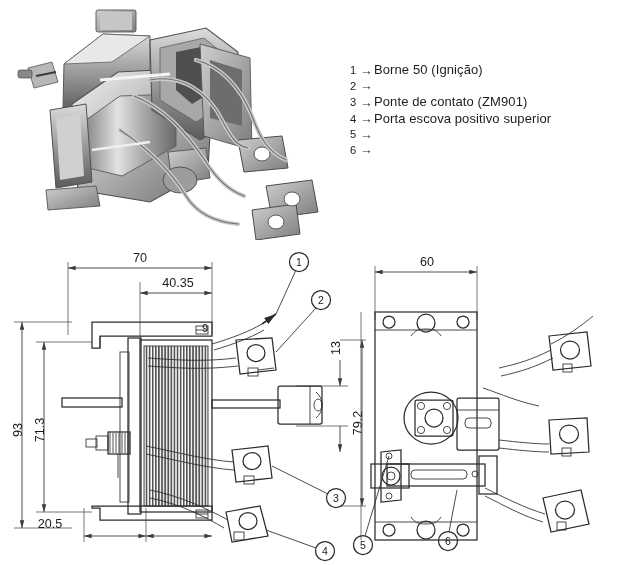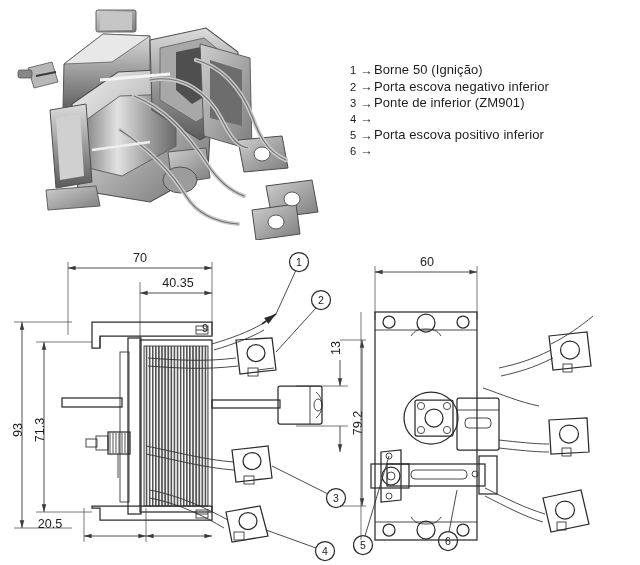"Porta escova negativo inferior" span.legend-txt { html: <span>Porta escova negativo inferior</span> -> none }
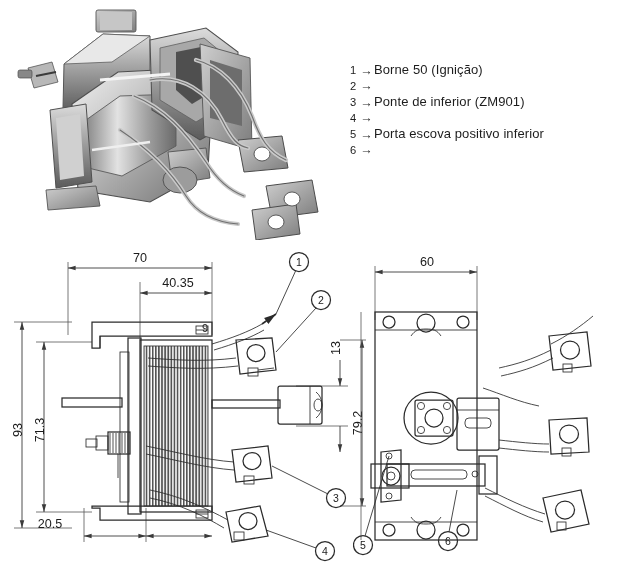"Ponte de inferior (ZM901)" span.legend-txt { text: inferior -> contato }
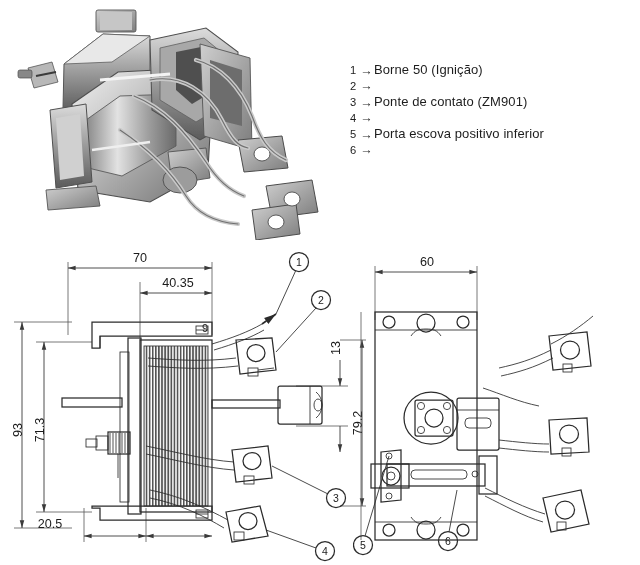"Porta escova positivo superior" span.legend-txt { html: none -> <span>Porta escova positivo superior</span> }
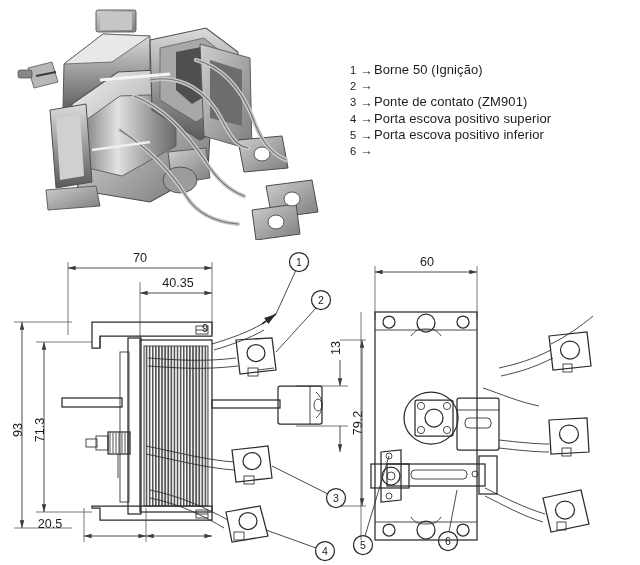"Porta escova positivo inferior" span.legend-txt { html: <span>Porta escova positivo inferior</span> -> none }
